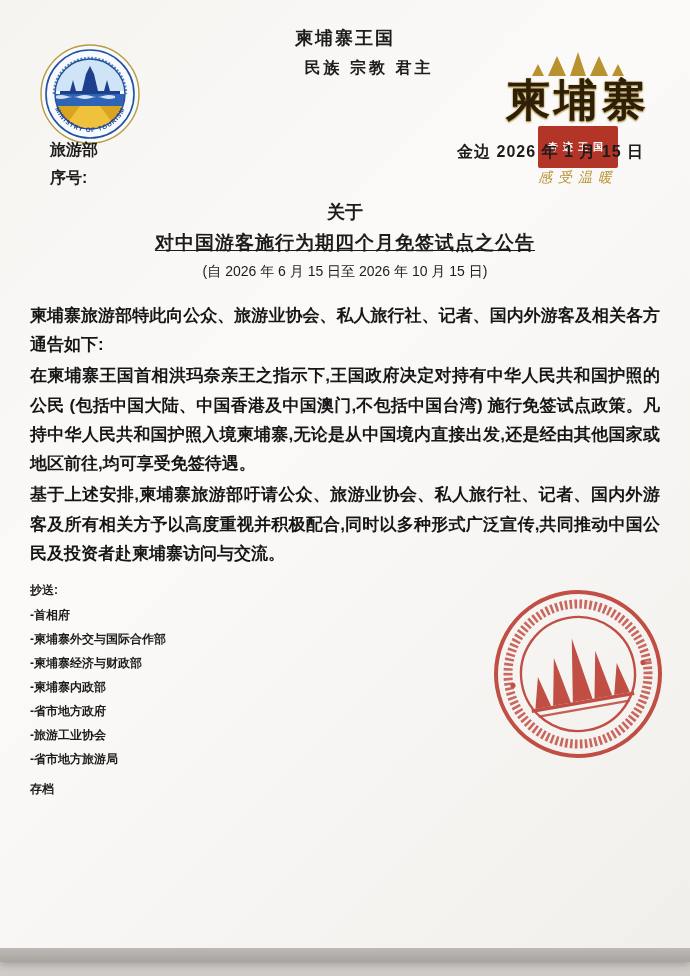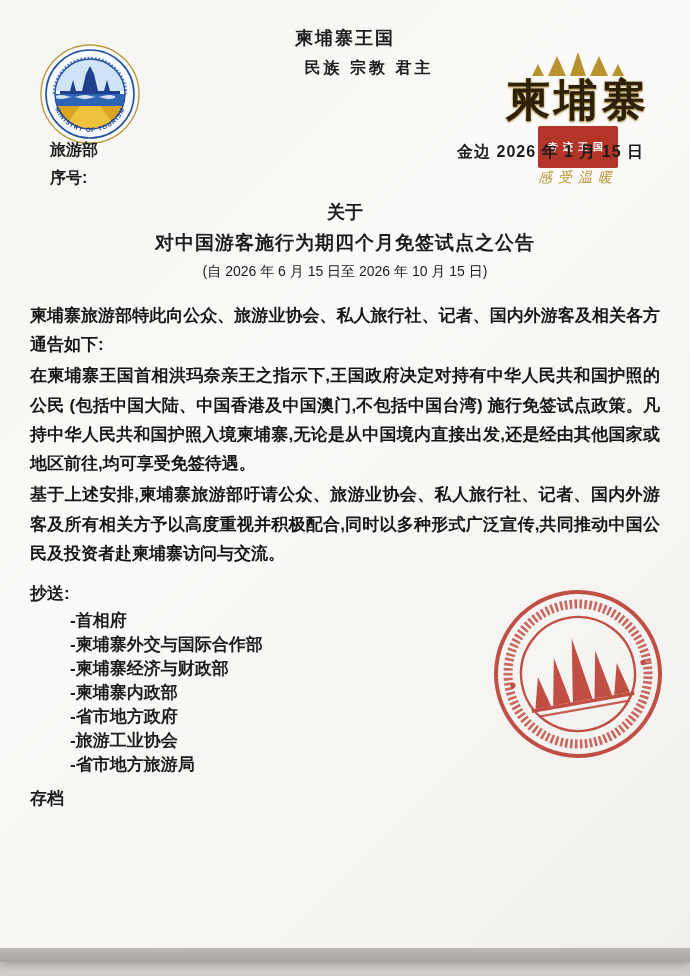"对中国游客施行为期四个月免签试点之公告" .subject-title { text-decoration: none -> underline }
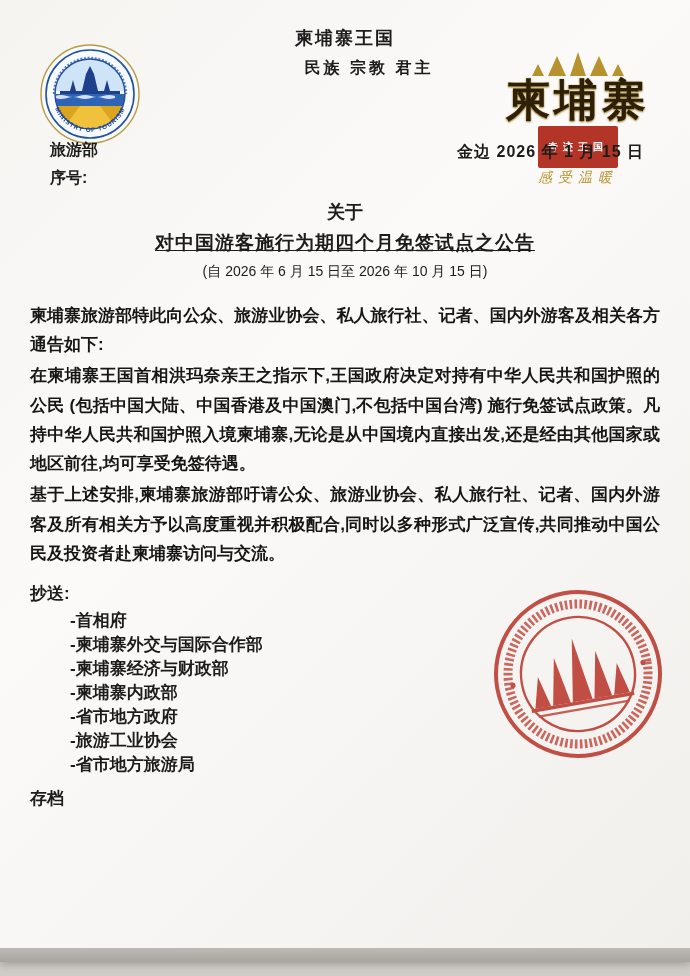"抄送:" .footer { font-size: 17px -> 12px }
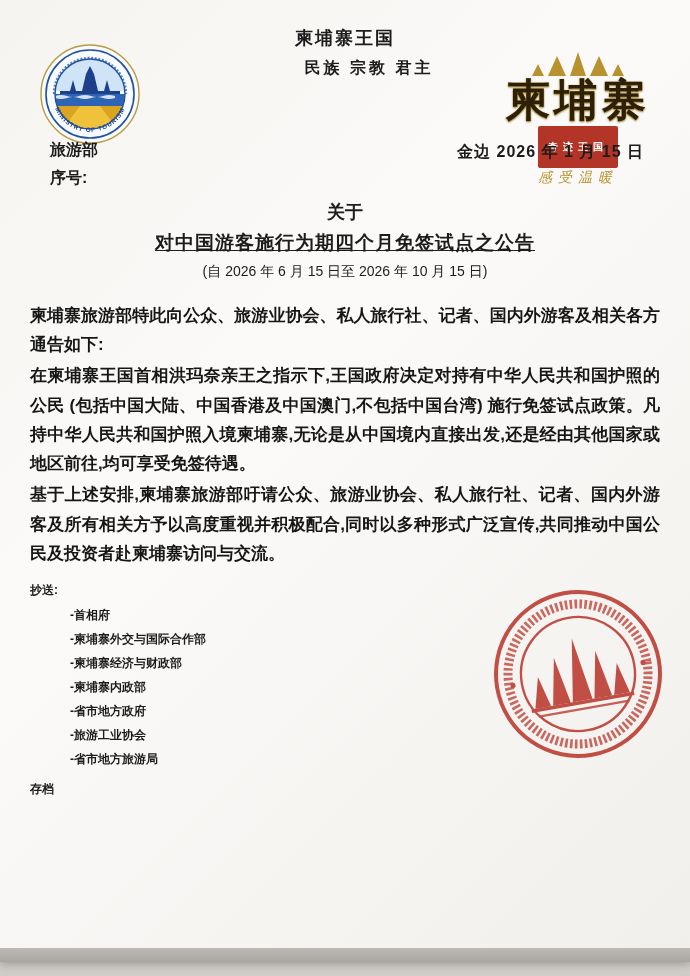"-首相府" .cc-list li { margin-left: 40px -> none }
